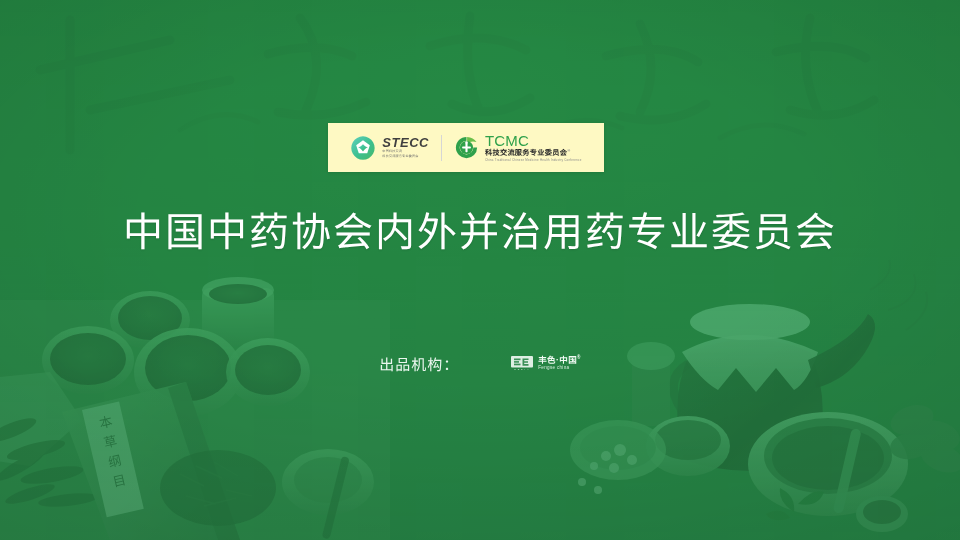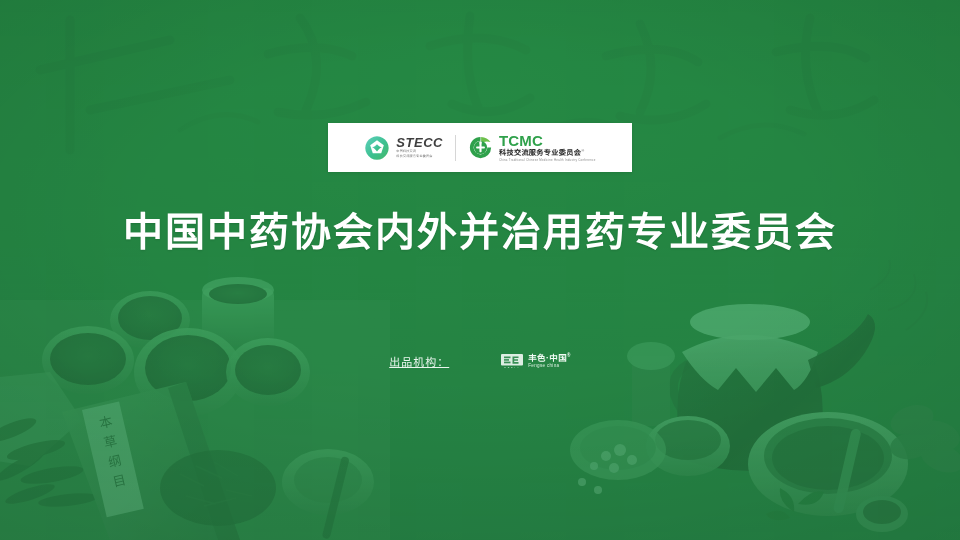"STECC" .logo-bar { background: #ffffff -> #fef9c3; width: 304px -> 276px }
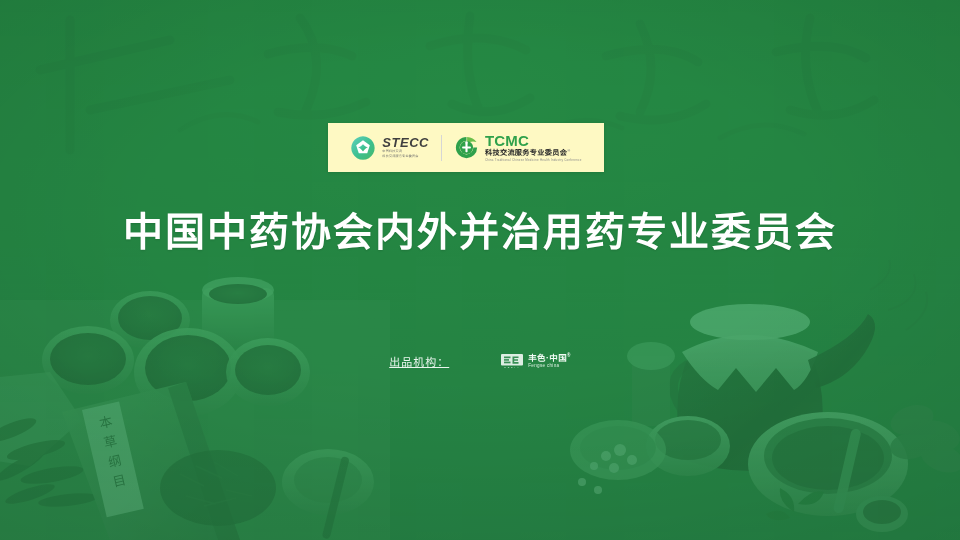"TCMC" .tcmc-word { font-weight: bold -> normal }
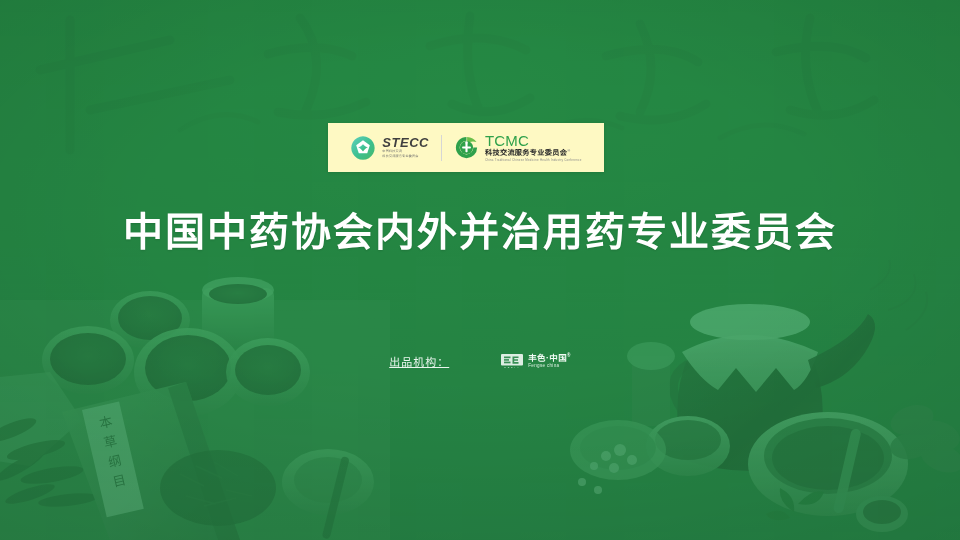"中国中药协会内外并治用药专业委员会" .title-line { font-weight: 700 -> 400 }
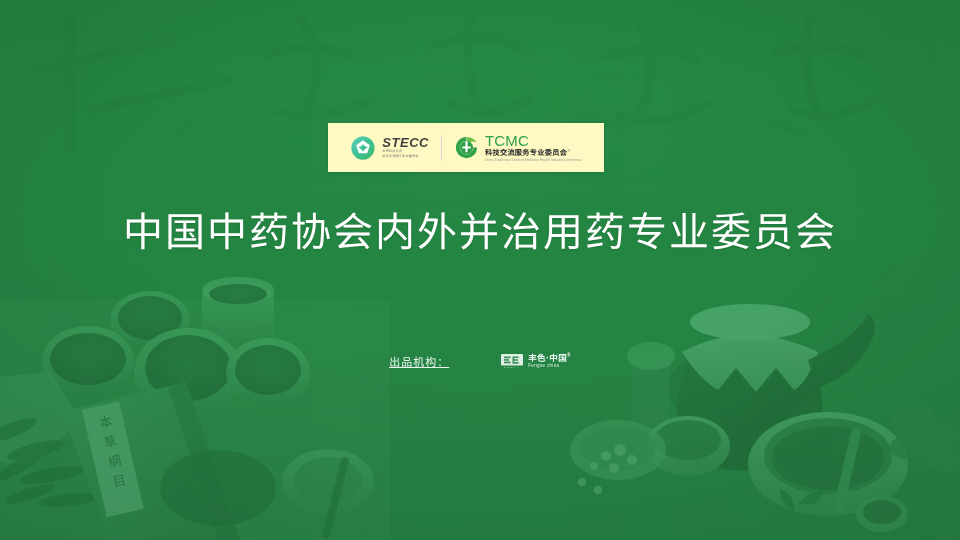"出品机构：" .producer-label { font-size: 11px -> 15px; text-decoration: underline -> none }
